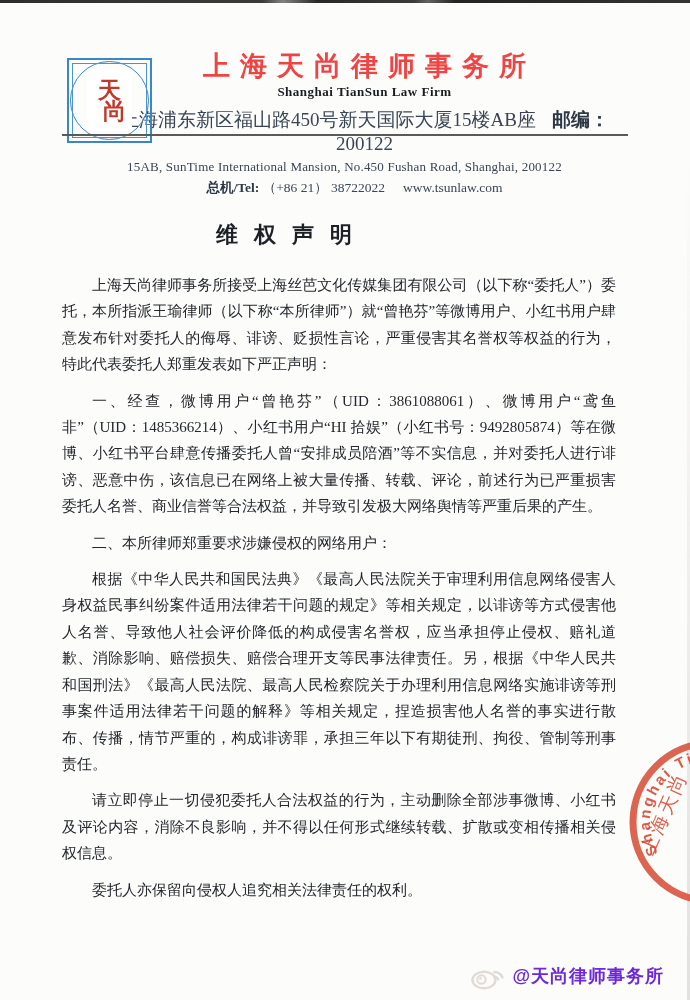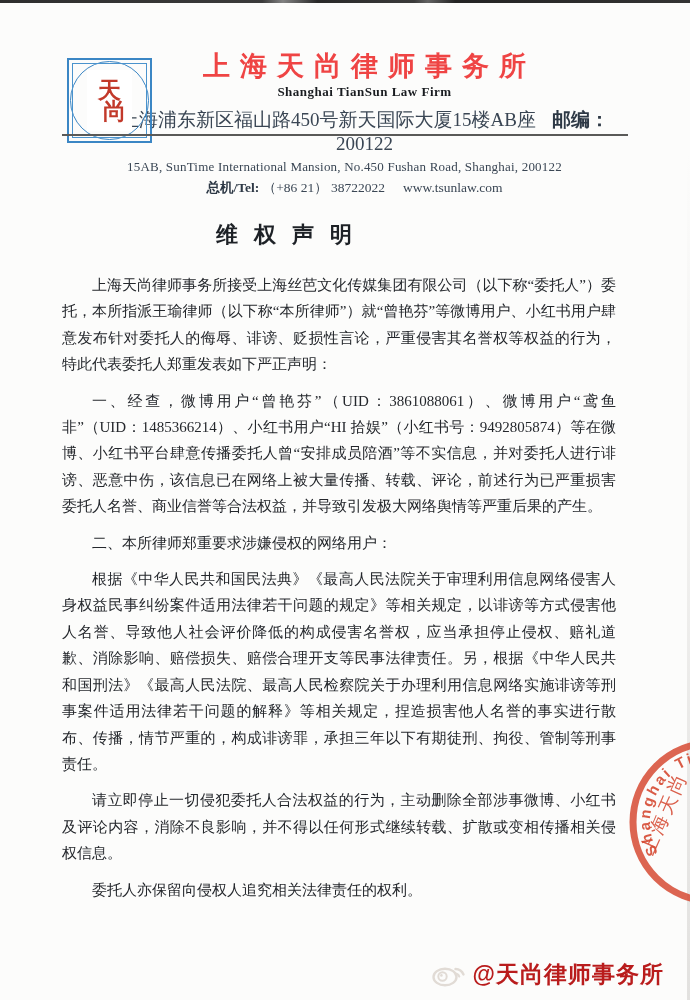"@天尚律师事务所" .watermark { align-items: none -> center; color: #b91c1c -> #6d28d9; font-size: 23px -> 18px }
